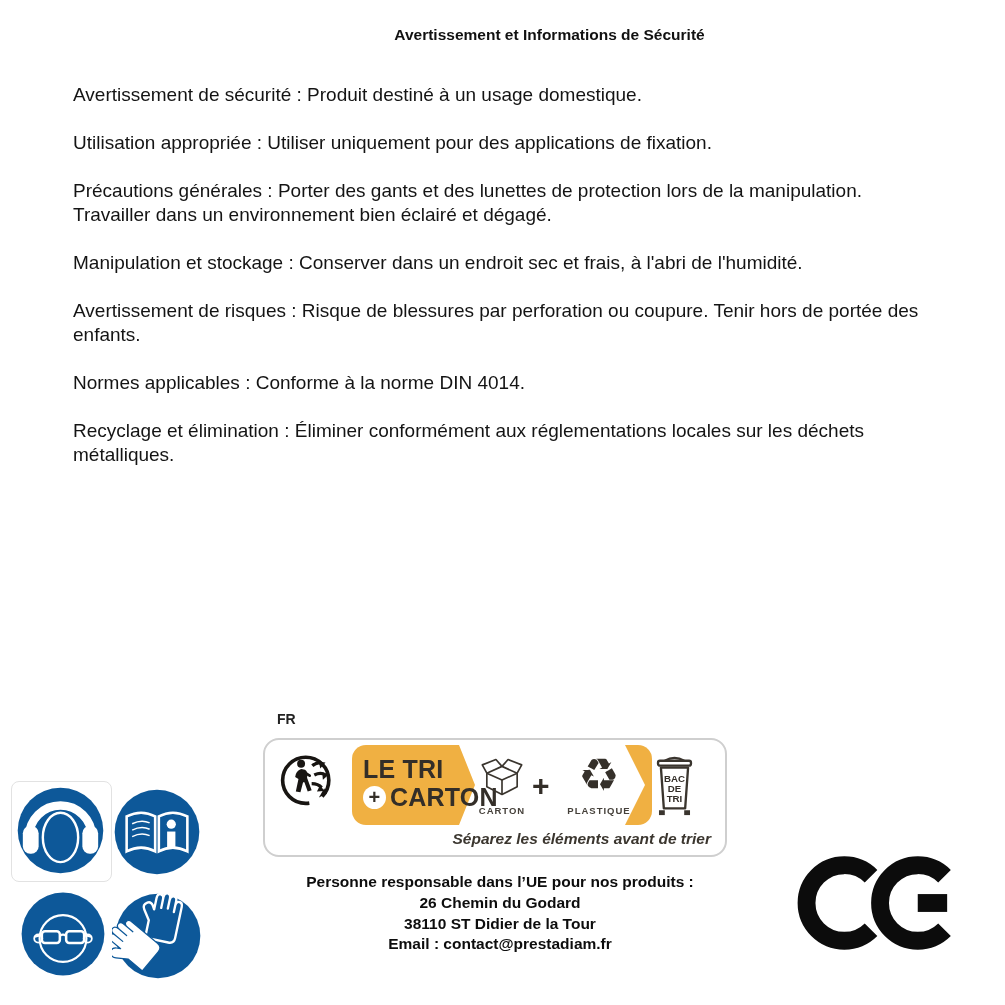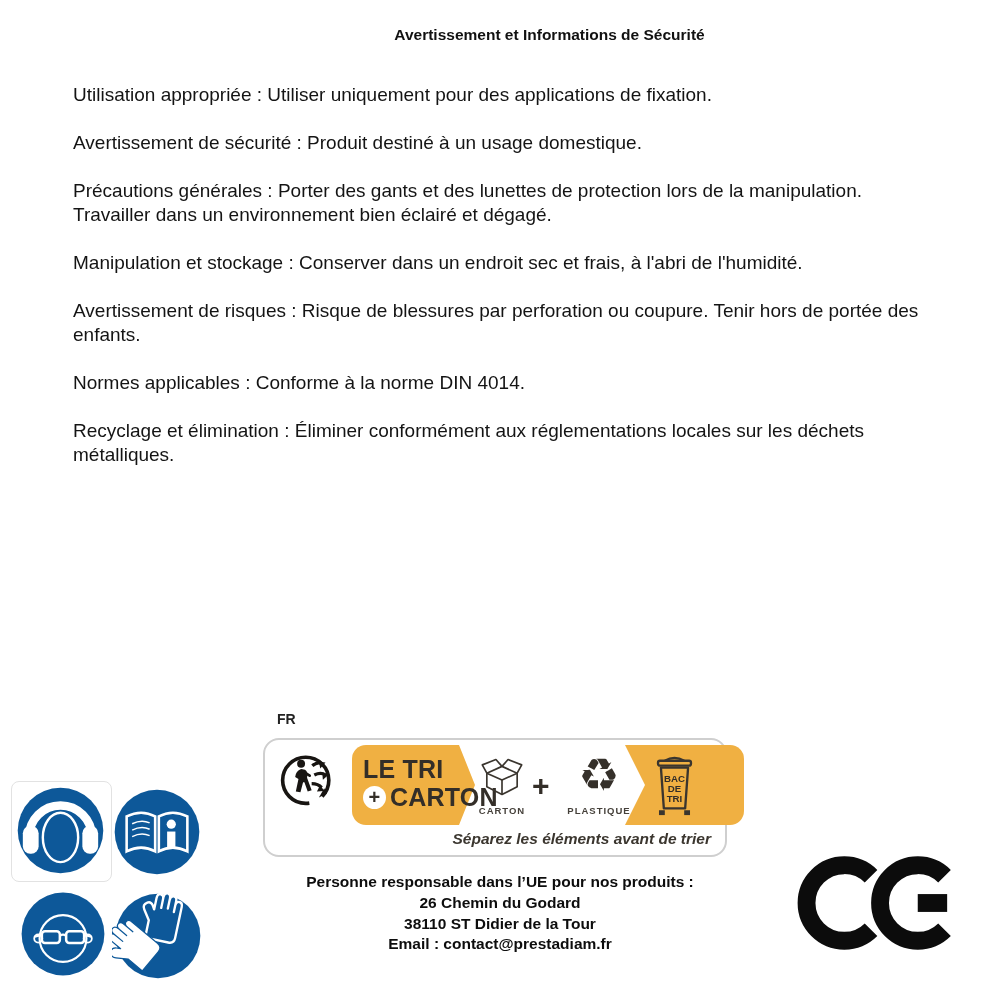"Utilisation appropriée : Utiliser" div.para { order: before "Avertissement de sécurité : Produit" -> after "Avertissement de sécurité : Produit" }
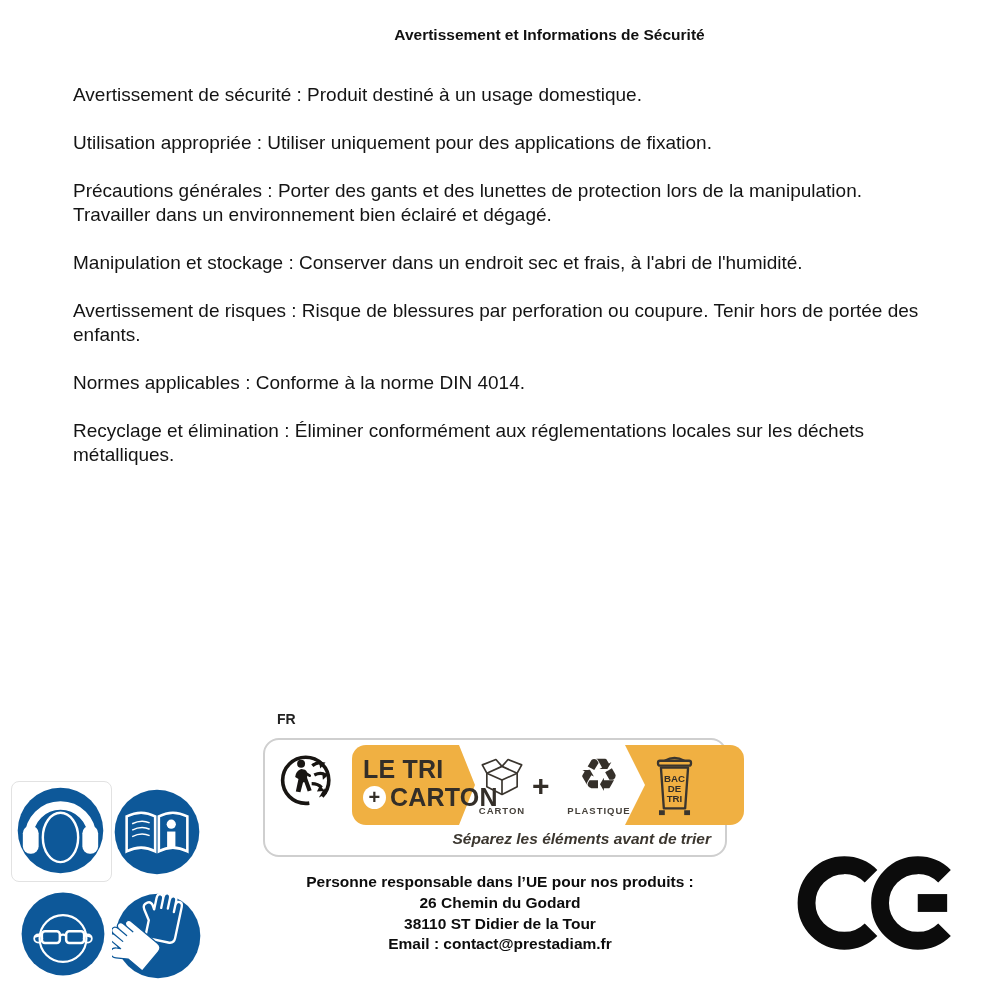"LE TRI" .band { width: 392px -> 300px }
